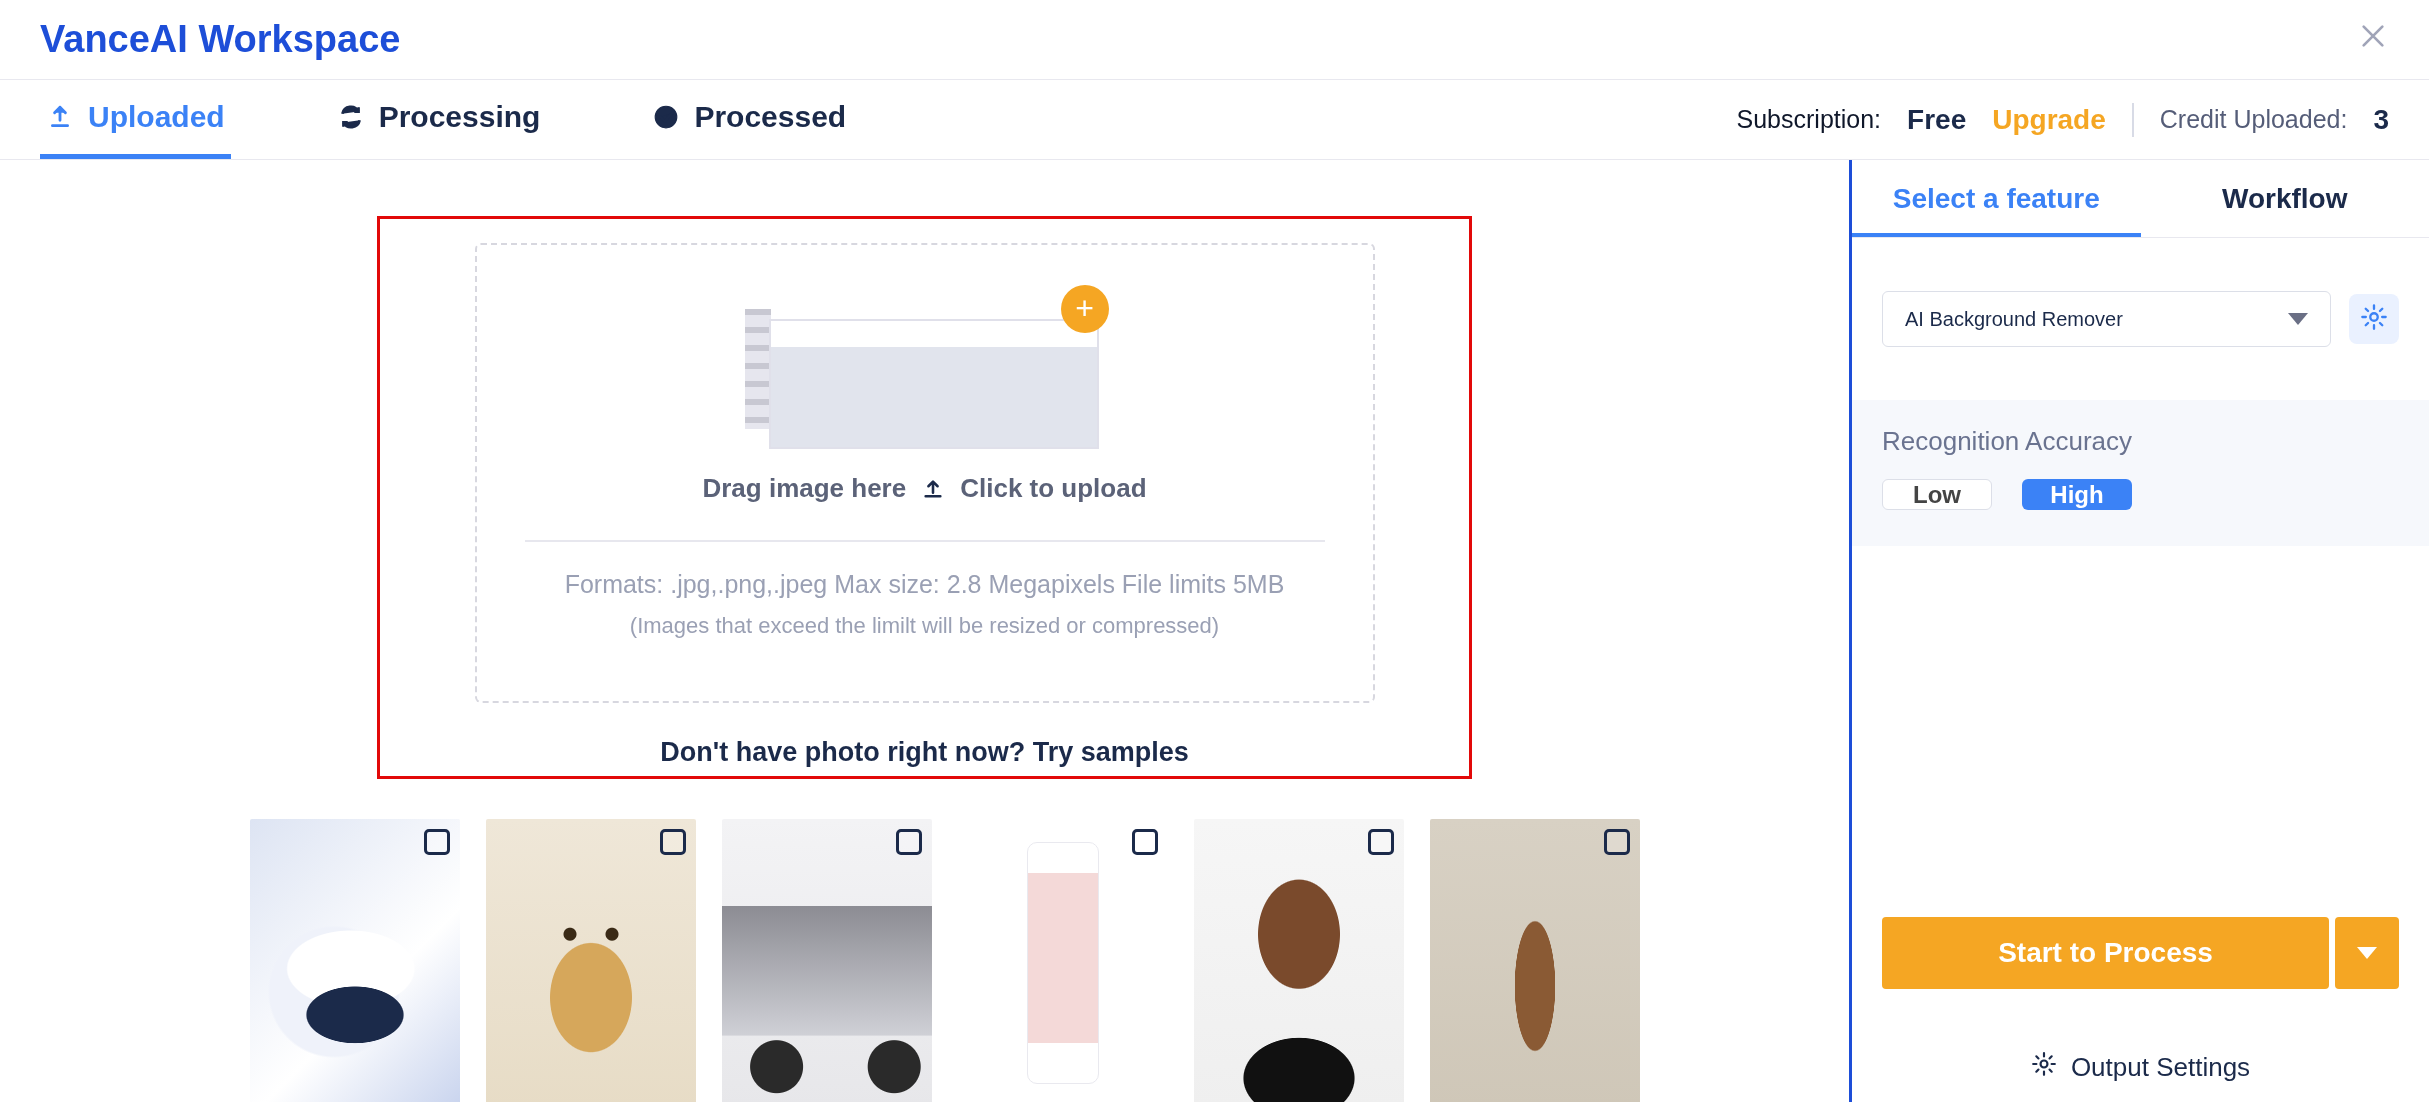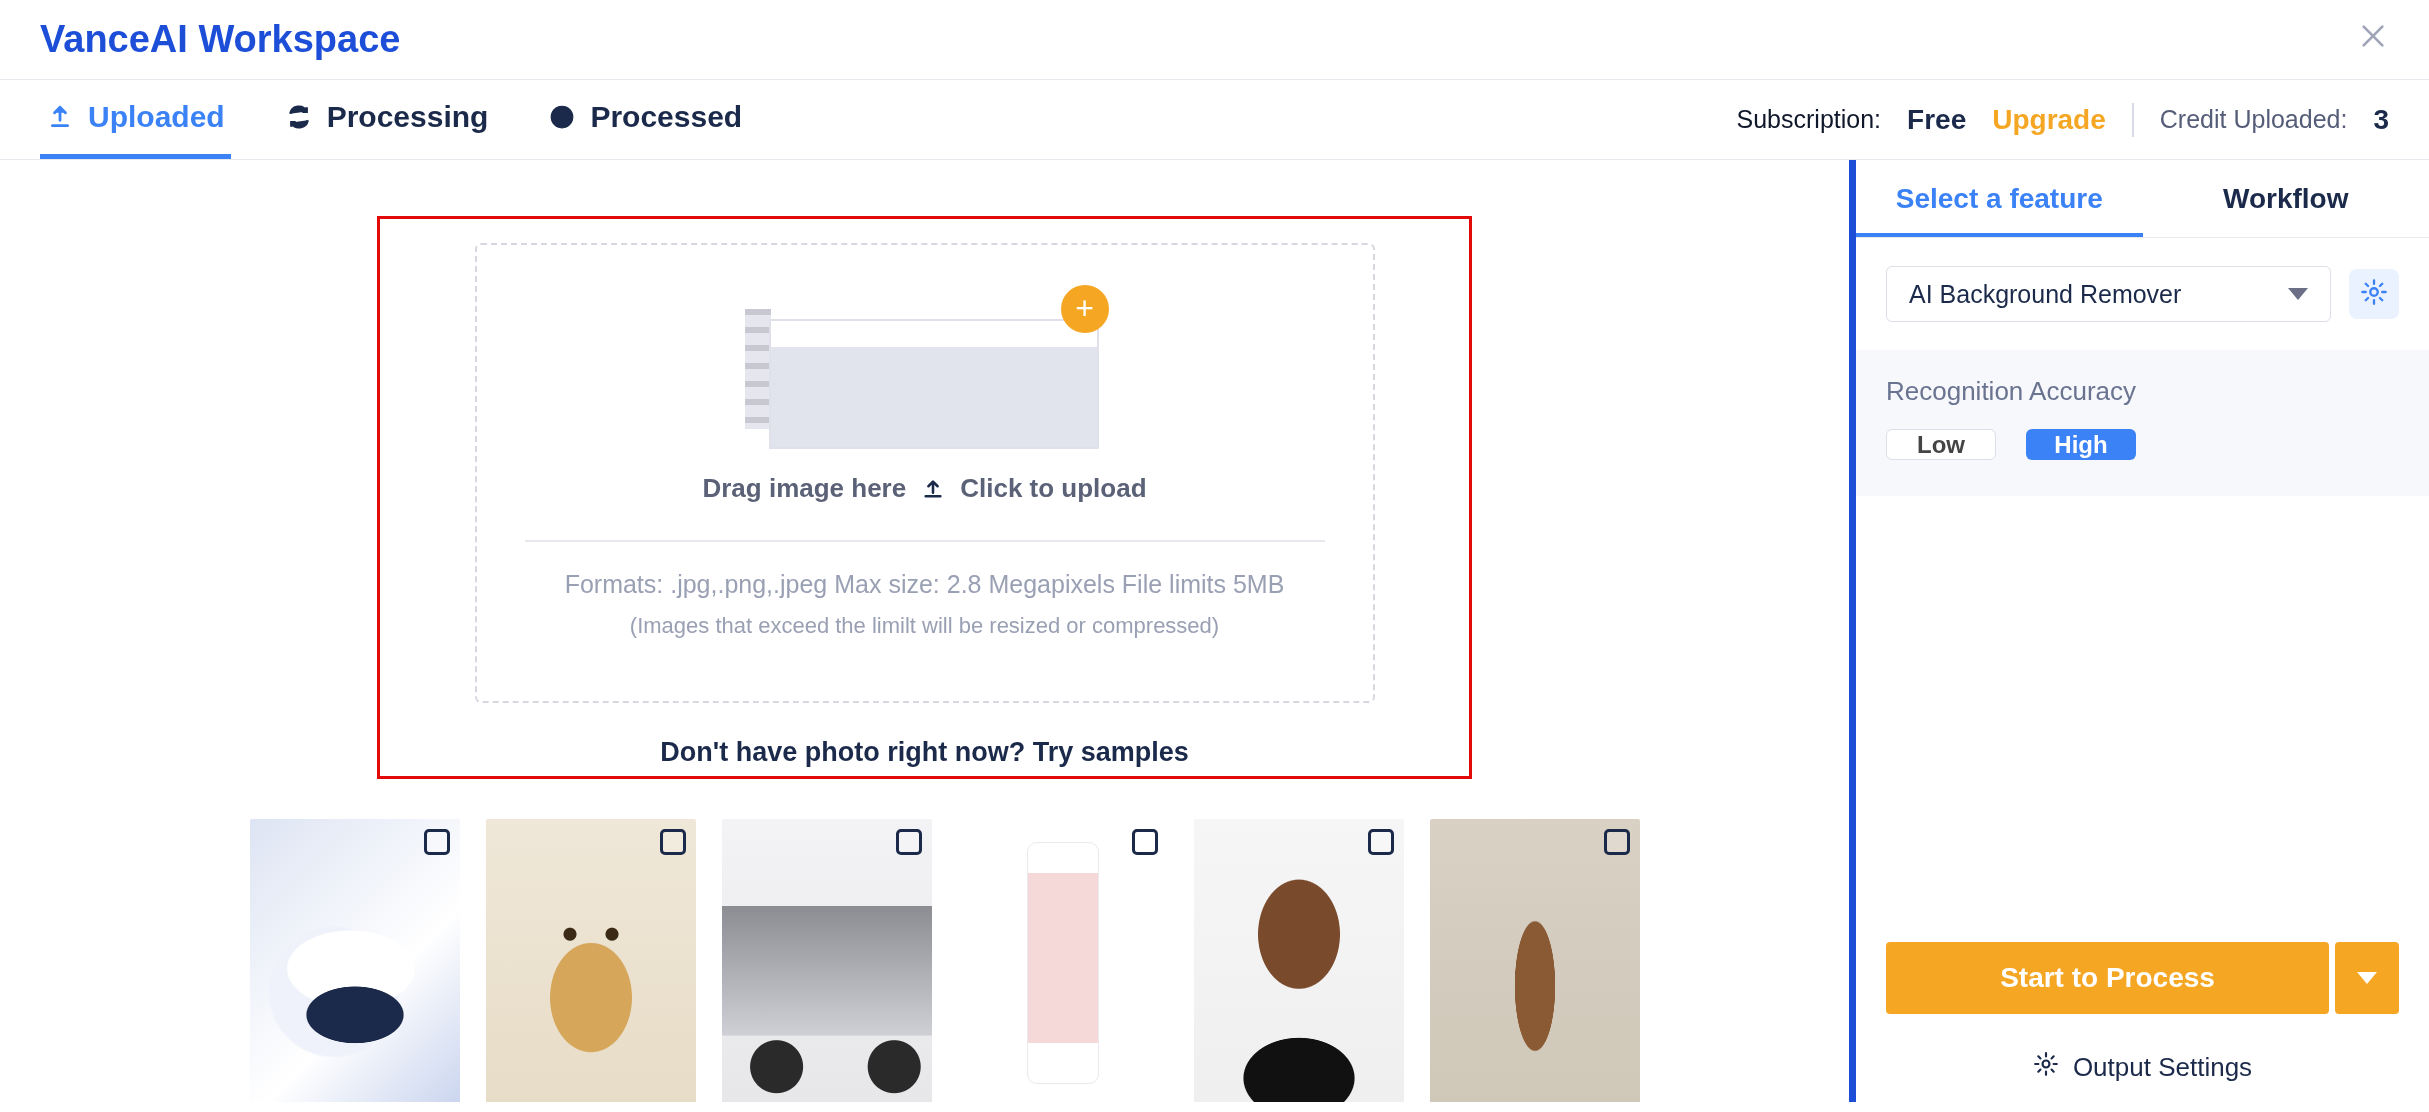"Uploaded" .tabbar-left { gap: 48px -> 100px }
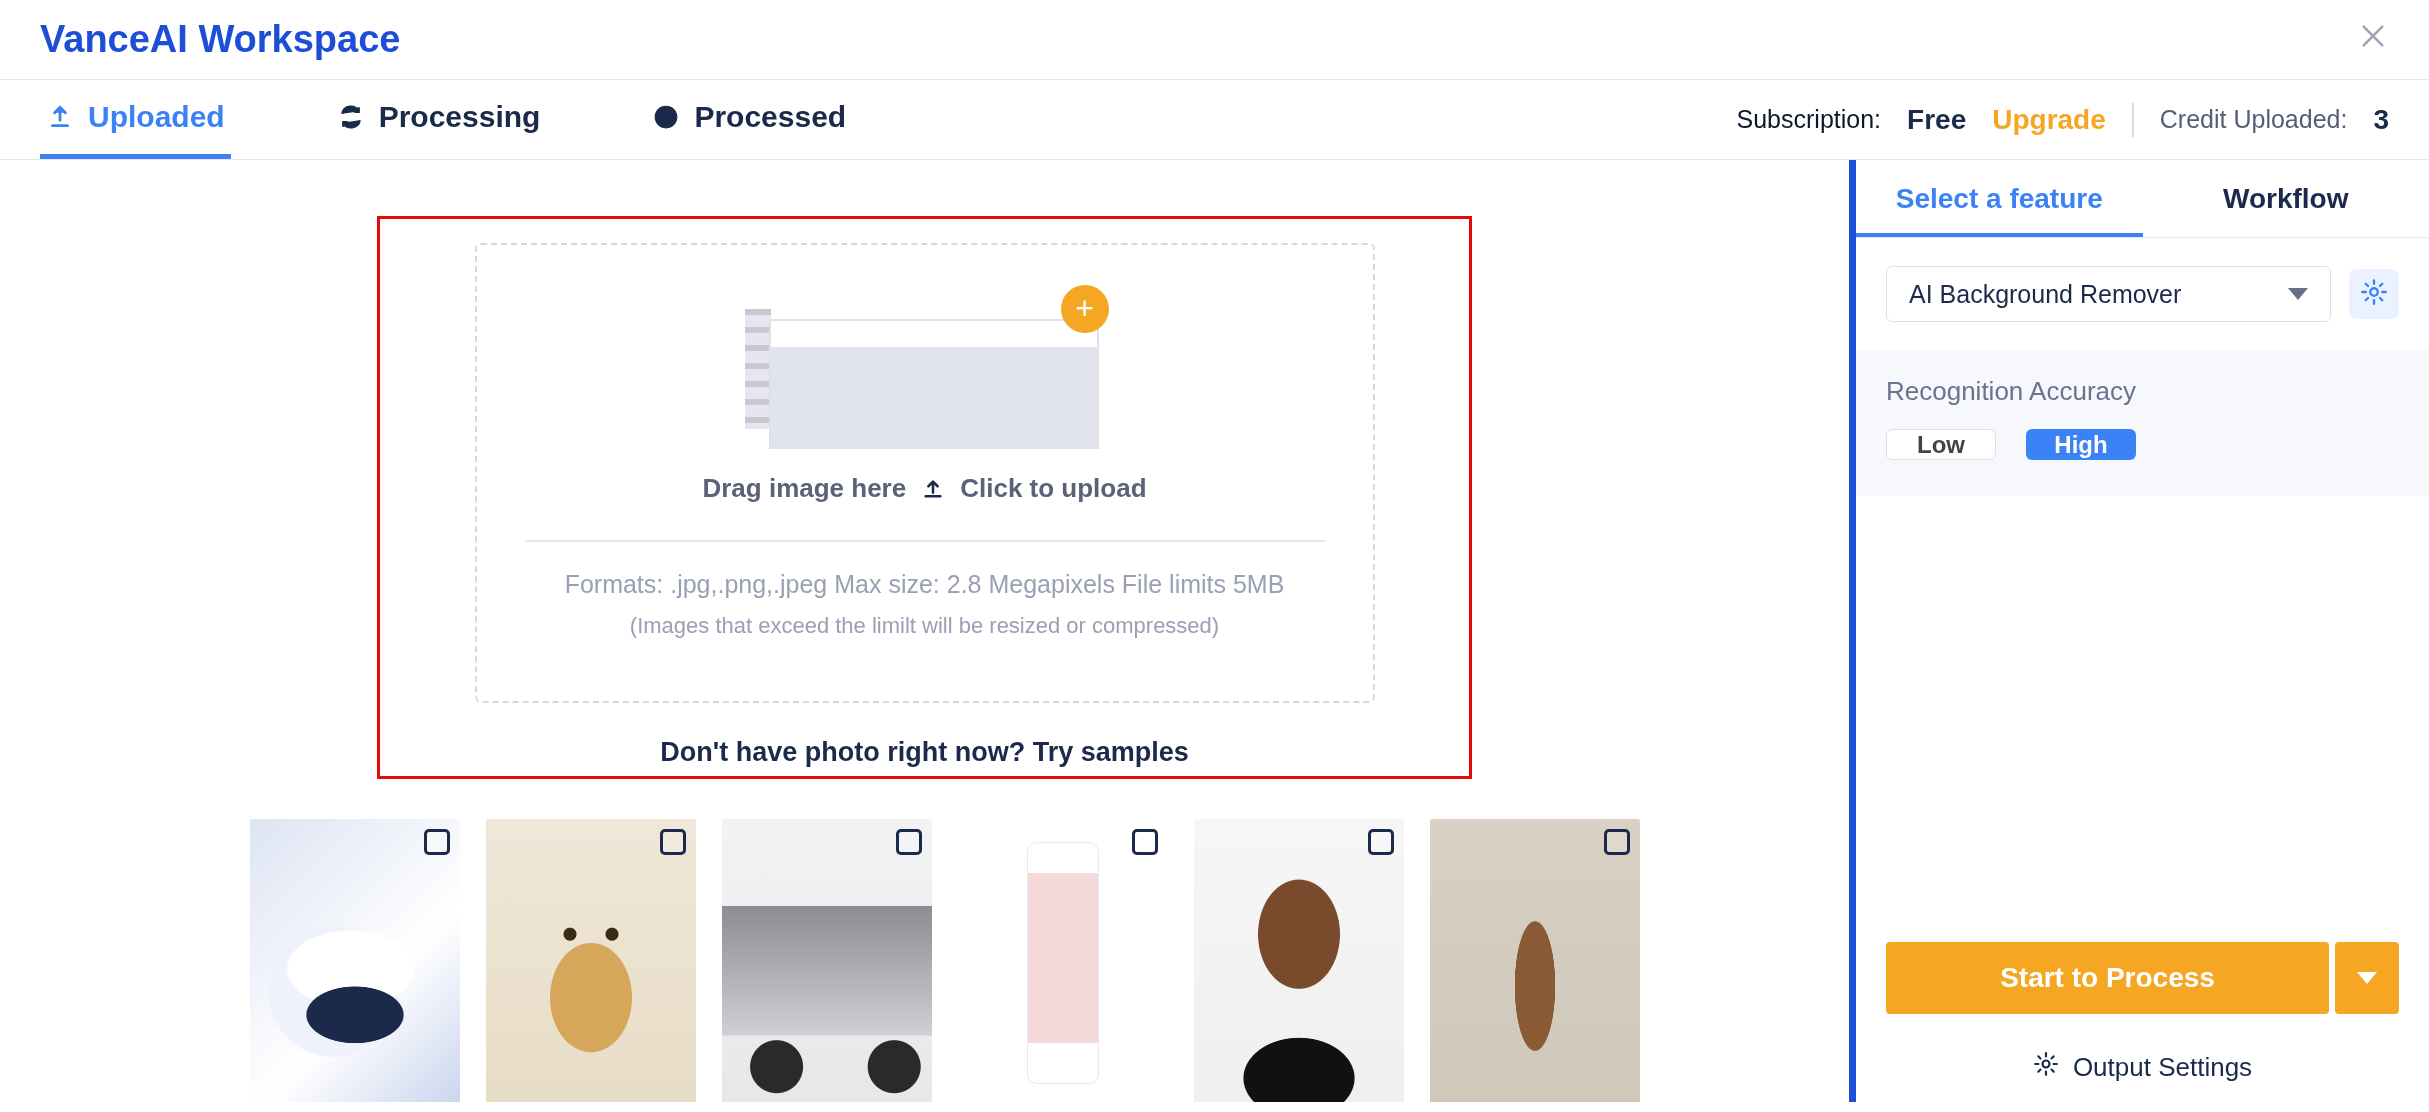"Select a feature" .aside-col { border-left: 7px solid #1d4ed8 -> 3px solid #1d4ed8; gap: none -> 25px }
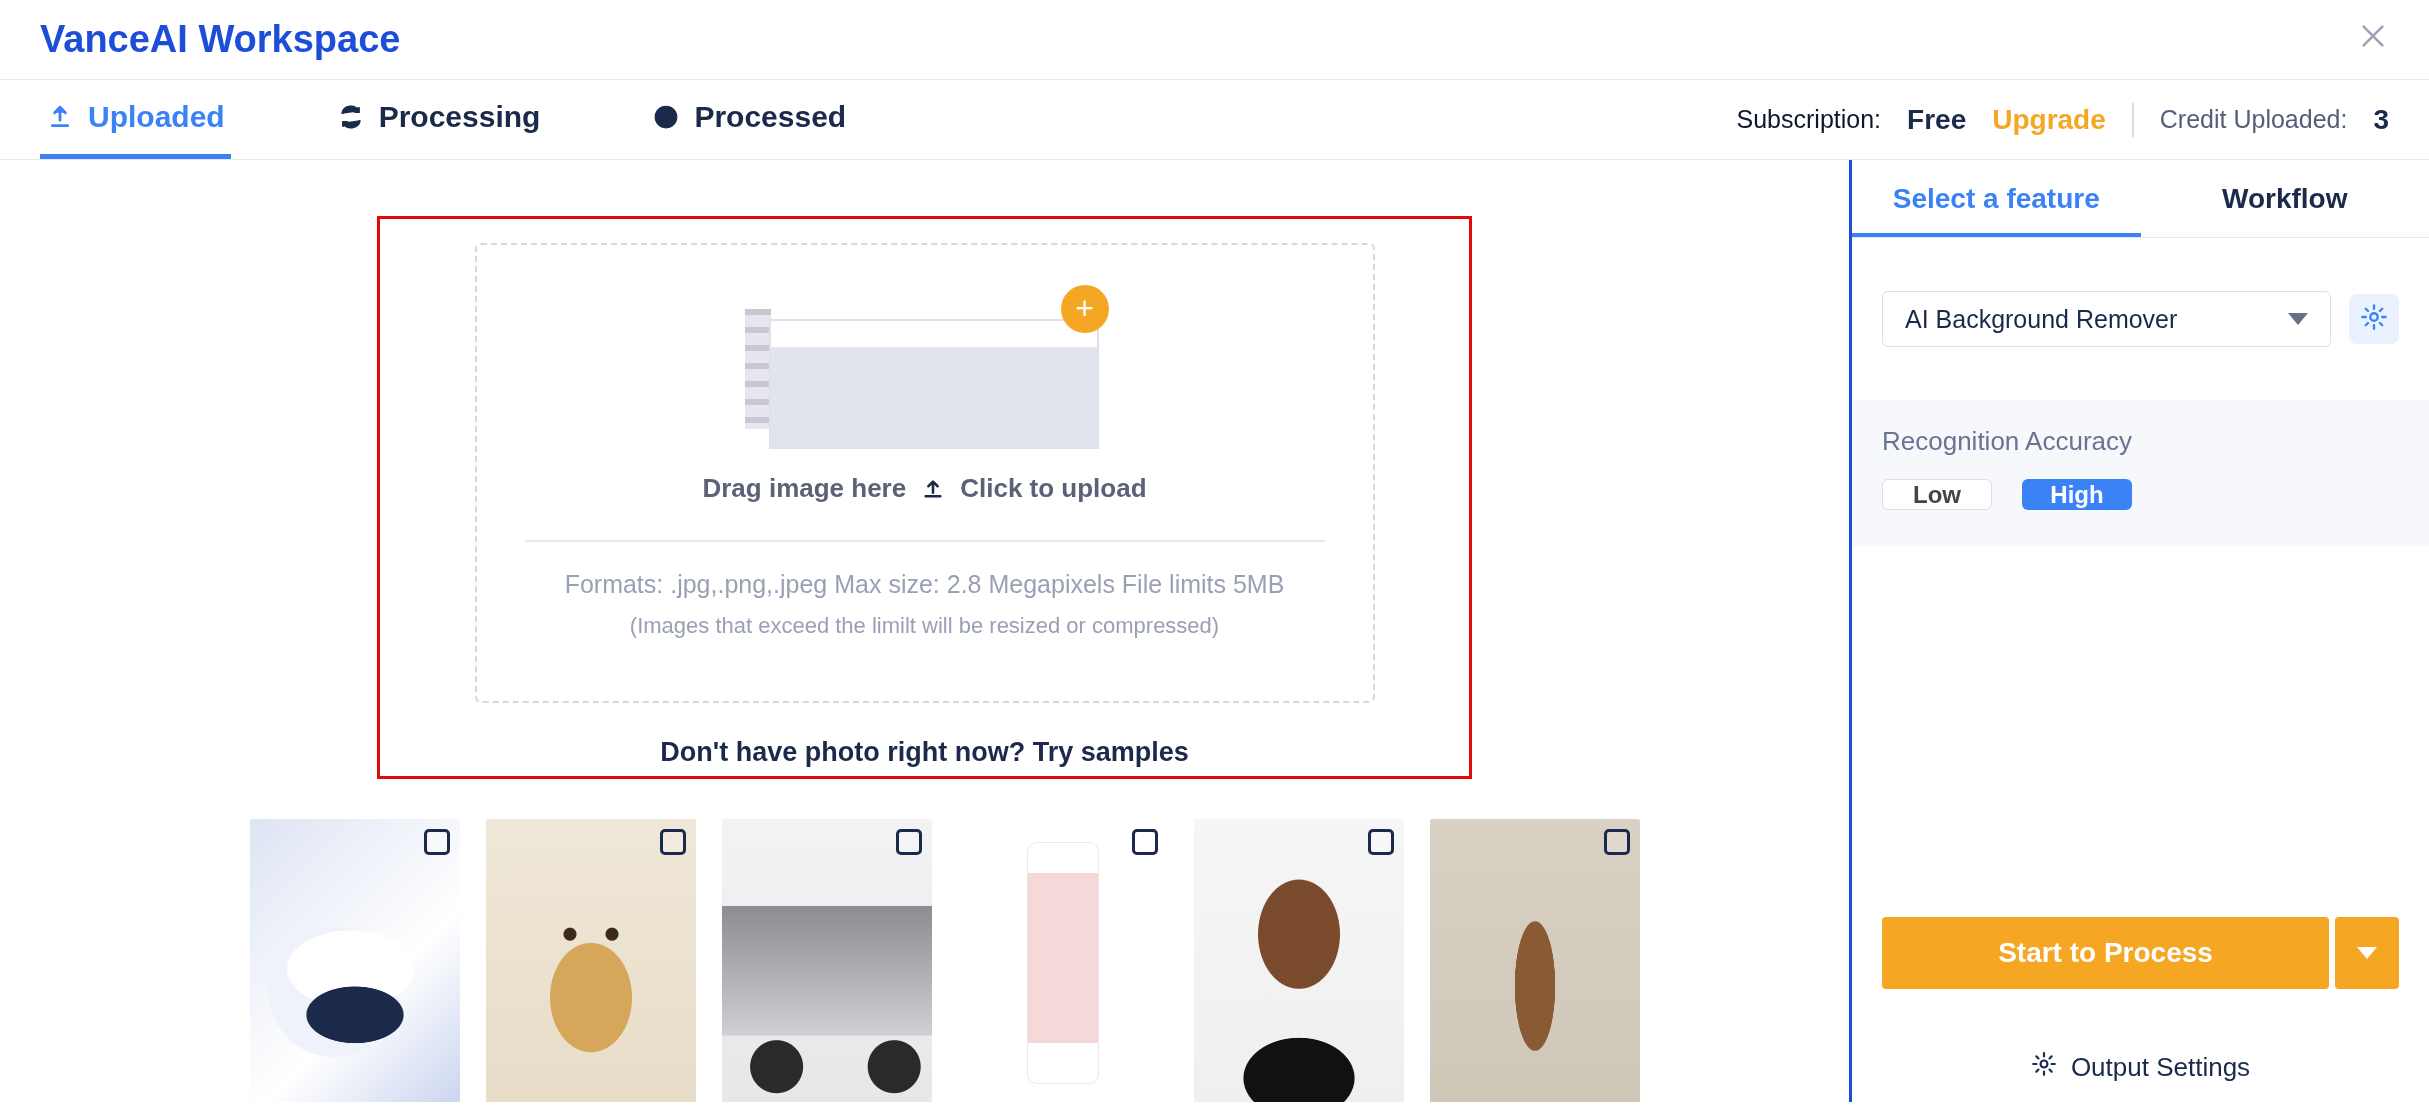"AI Background Remover" .feature-select { font-size: 25px -> 20px }
